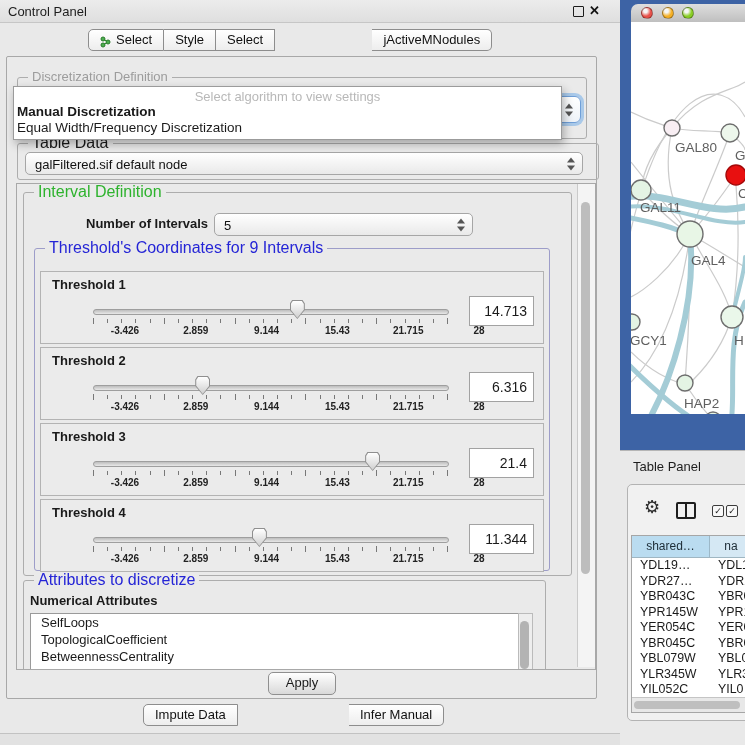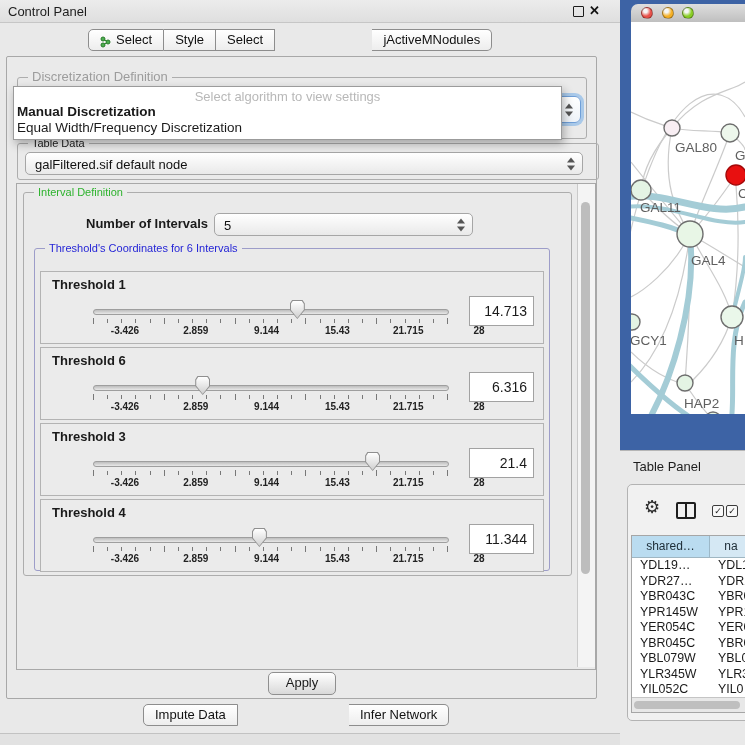"Table Data" .group-title { font-size: 11px -> 16px }
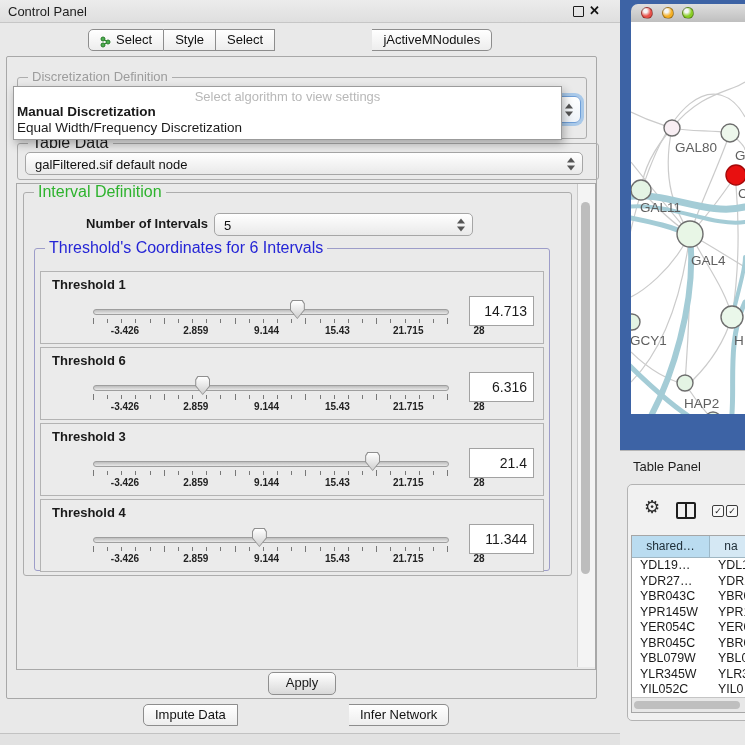"Threshold's Coordinates for 6 Intervals" div.group-title { text: 6 -> 9 }
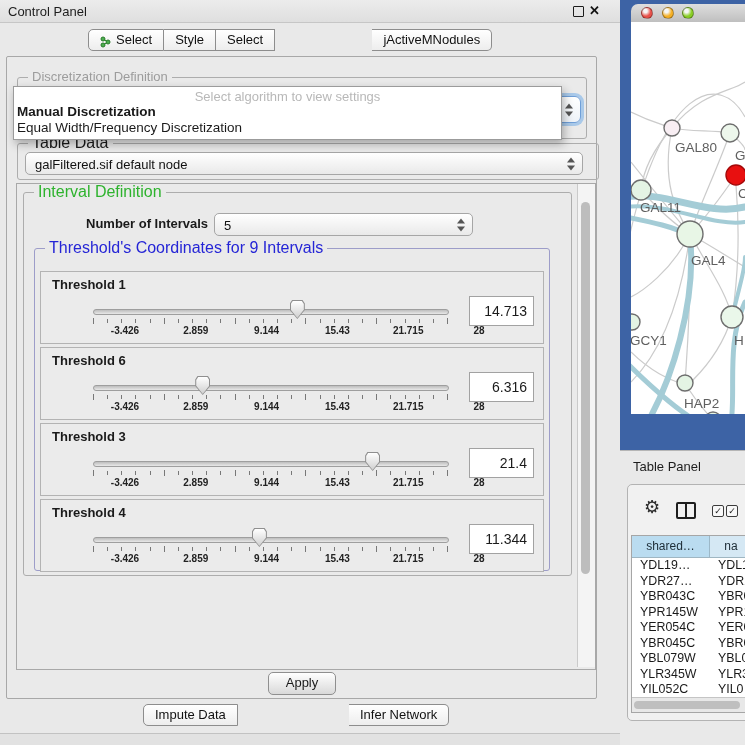"Threshold 6" div.th-label { text: 6 -> 2 }
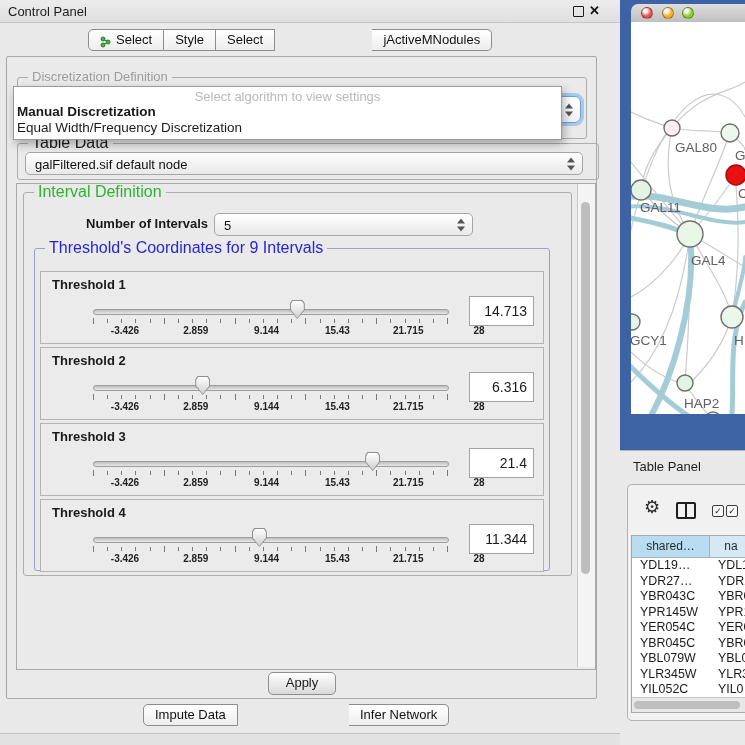"Attributes to discretize" div.group { html: none -> <div> <div>Attributes to discretize</div> <div>Numerical Attributes</div> <div> <div>SelfLoops</div> <div>TopologicalCoefficient</div> <div>BetweennessCentrality</div> </div> <div> <div></div> </div> </div> }
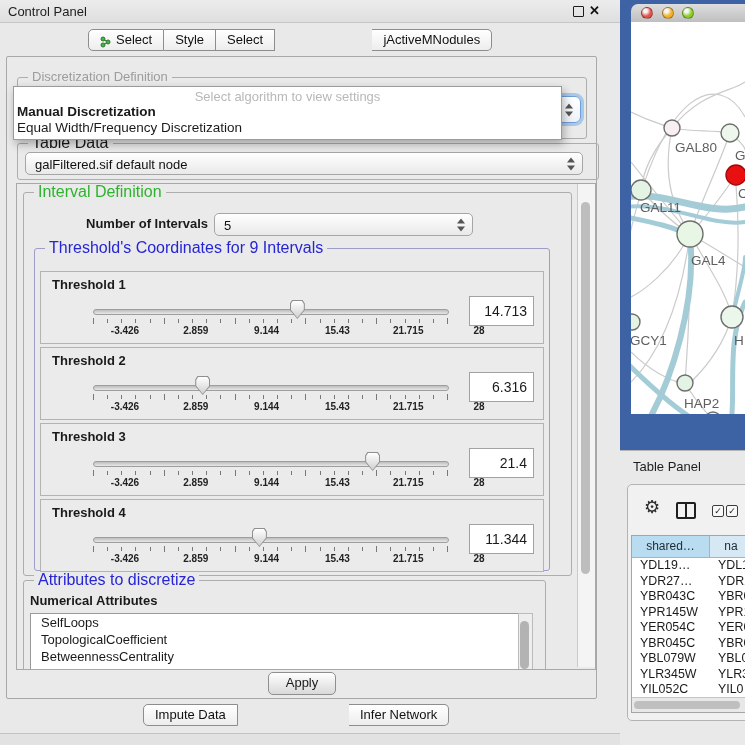"Infer Network" span { text: Network -> Manual }
